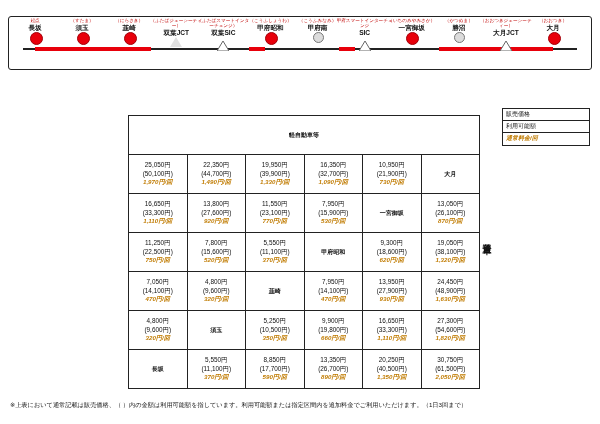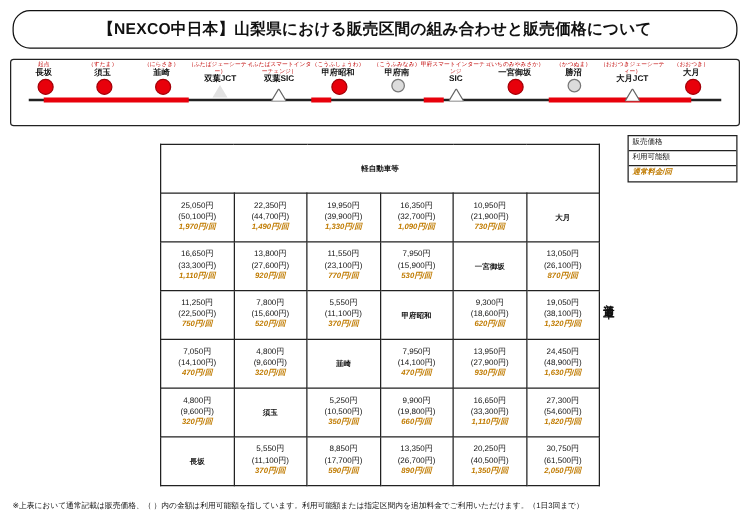"【NEXCO中日本】山梨県における販売区間の組み合わせと販売価格について" div.title-box { html: <div>【NEXCO中日本】山梨県における販売区間の組み合わせと販売価格について</div> -> none }
